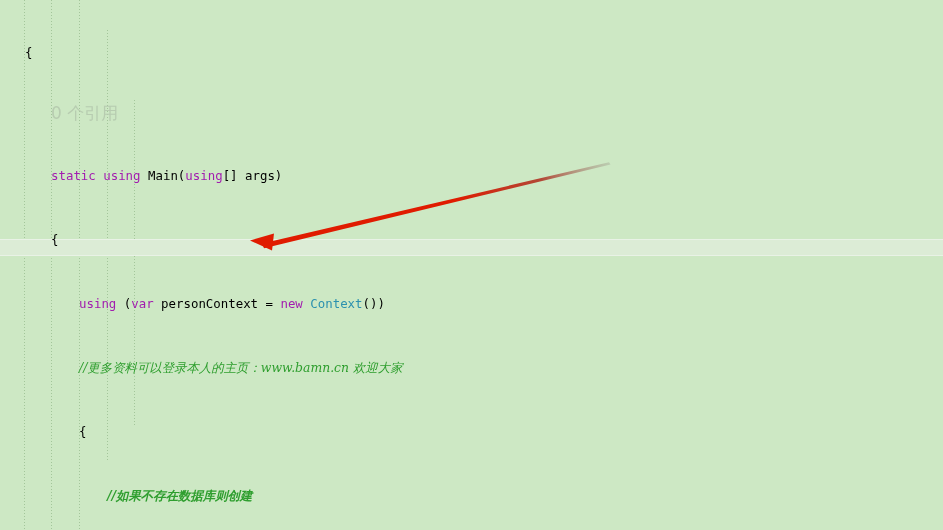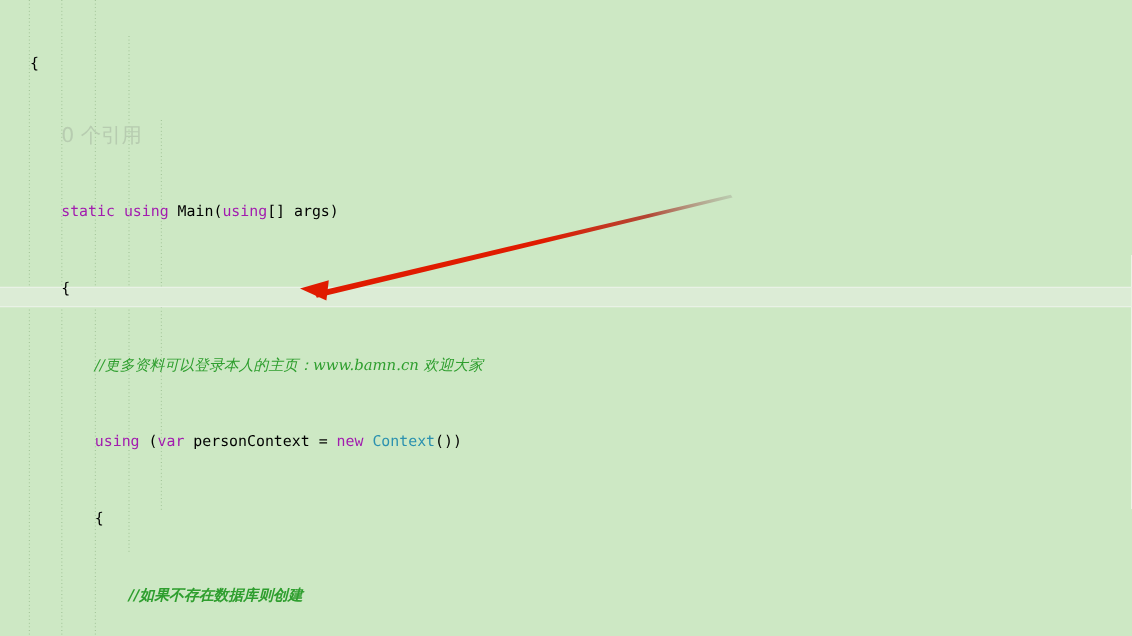"//更多资料可以登录本人的主页：www.bamn.cn 欢迎大家" div.ln { order: before "using (var personContext = new" -> after "using (var personContext = new" }
